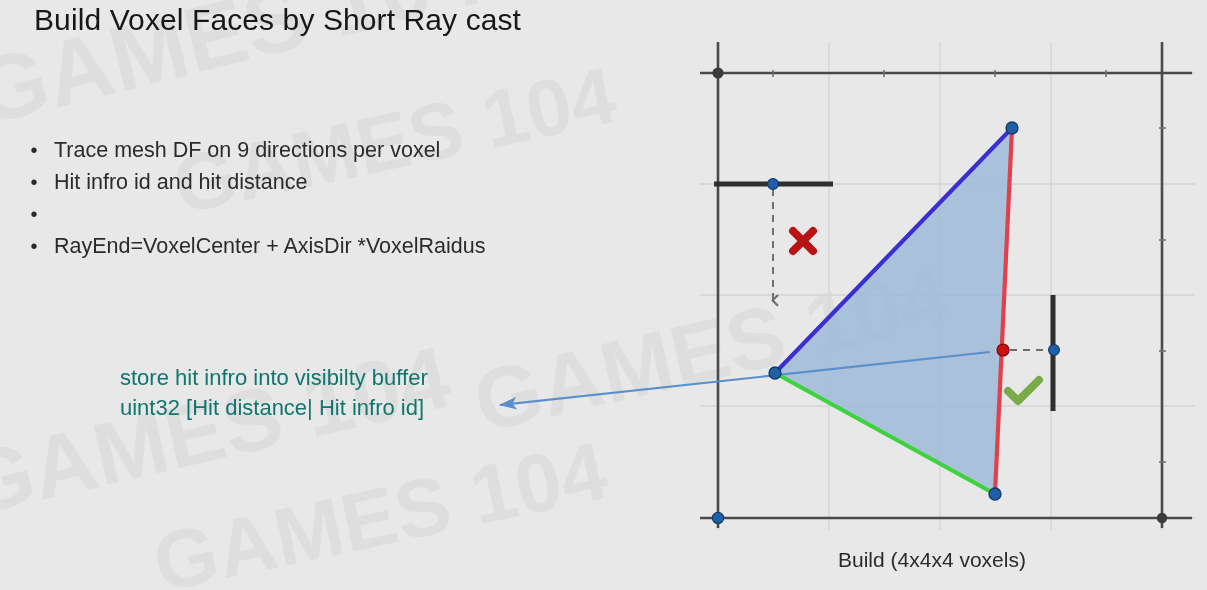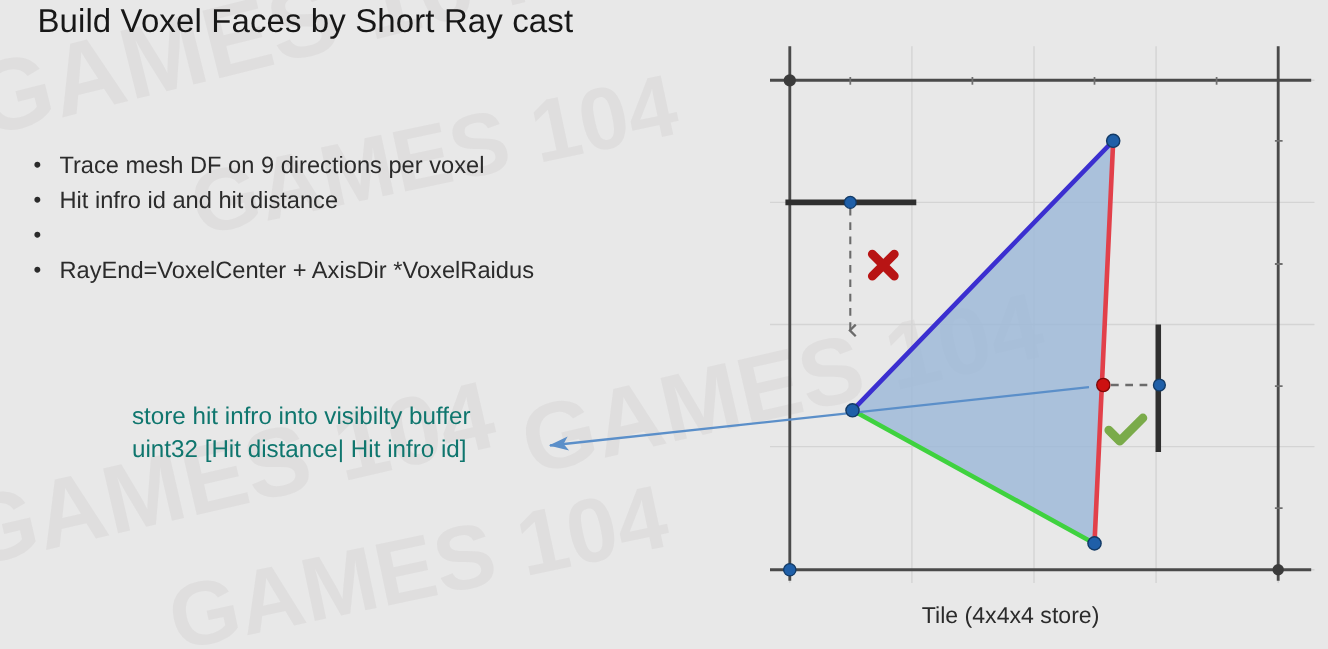"Tile (4x4x4 store)" div { text: Tile (4x4x4 store -> Build (4x4x4 voxels }
